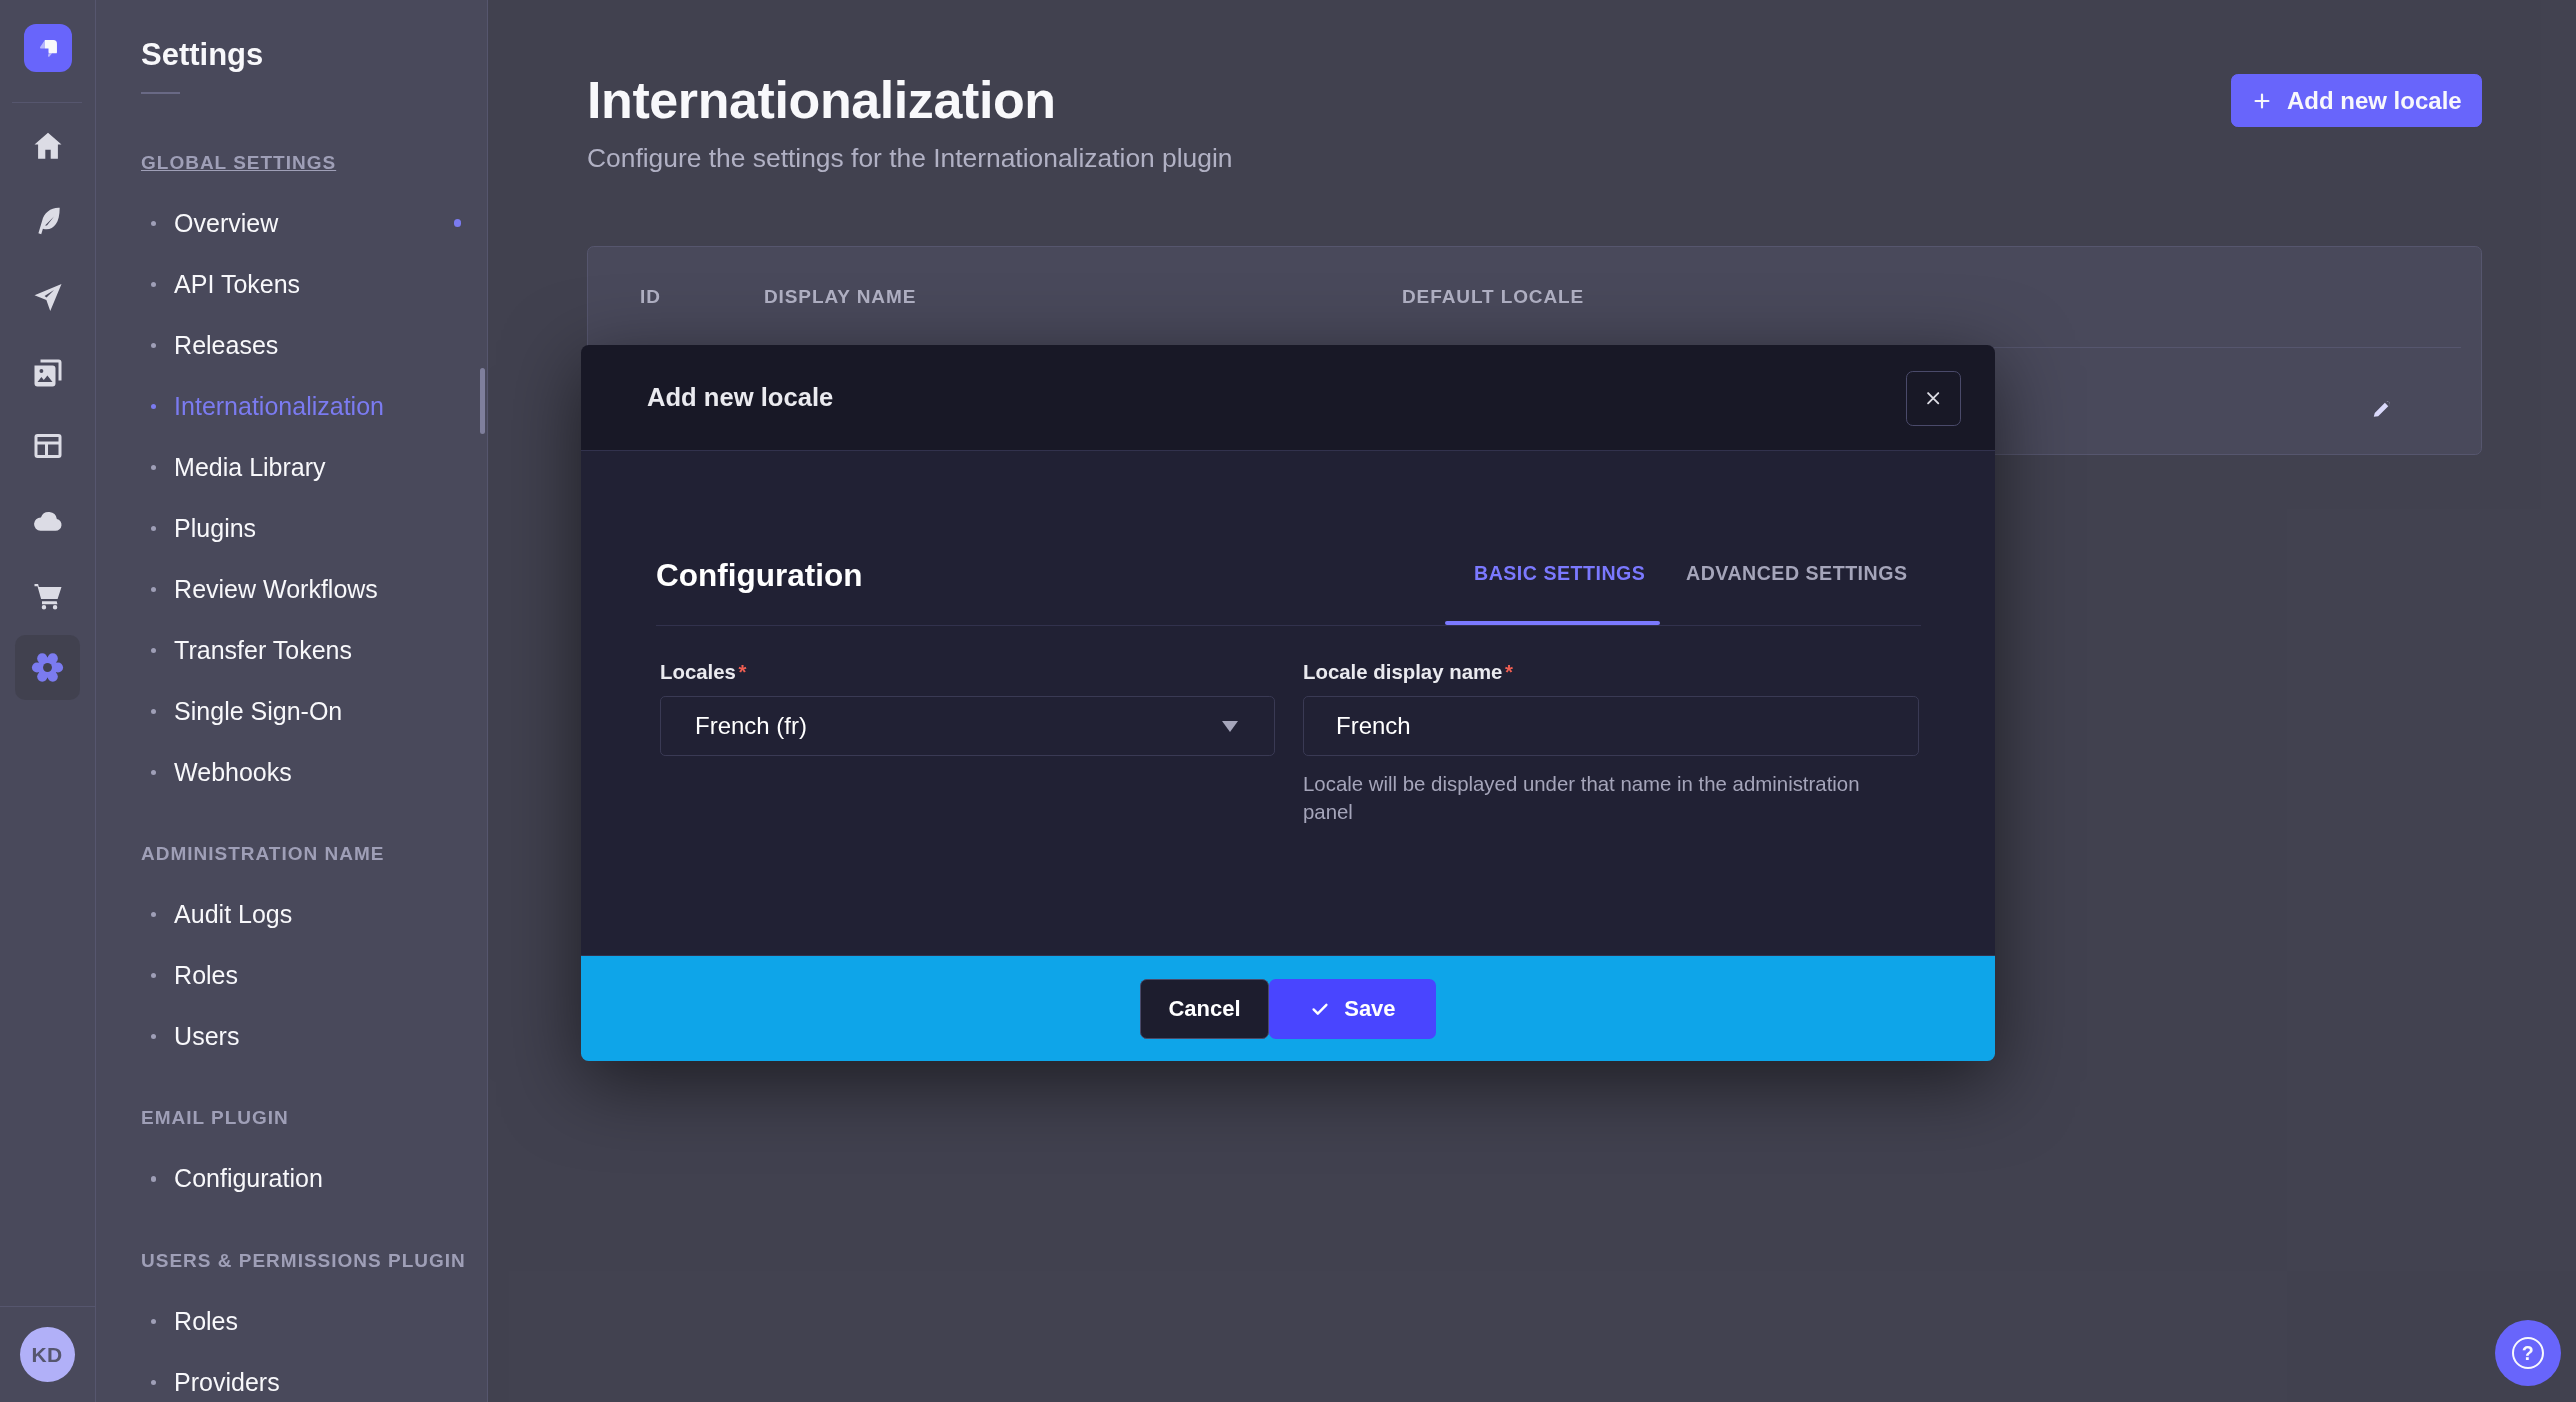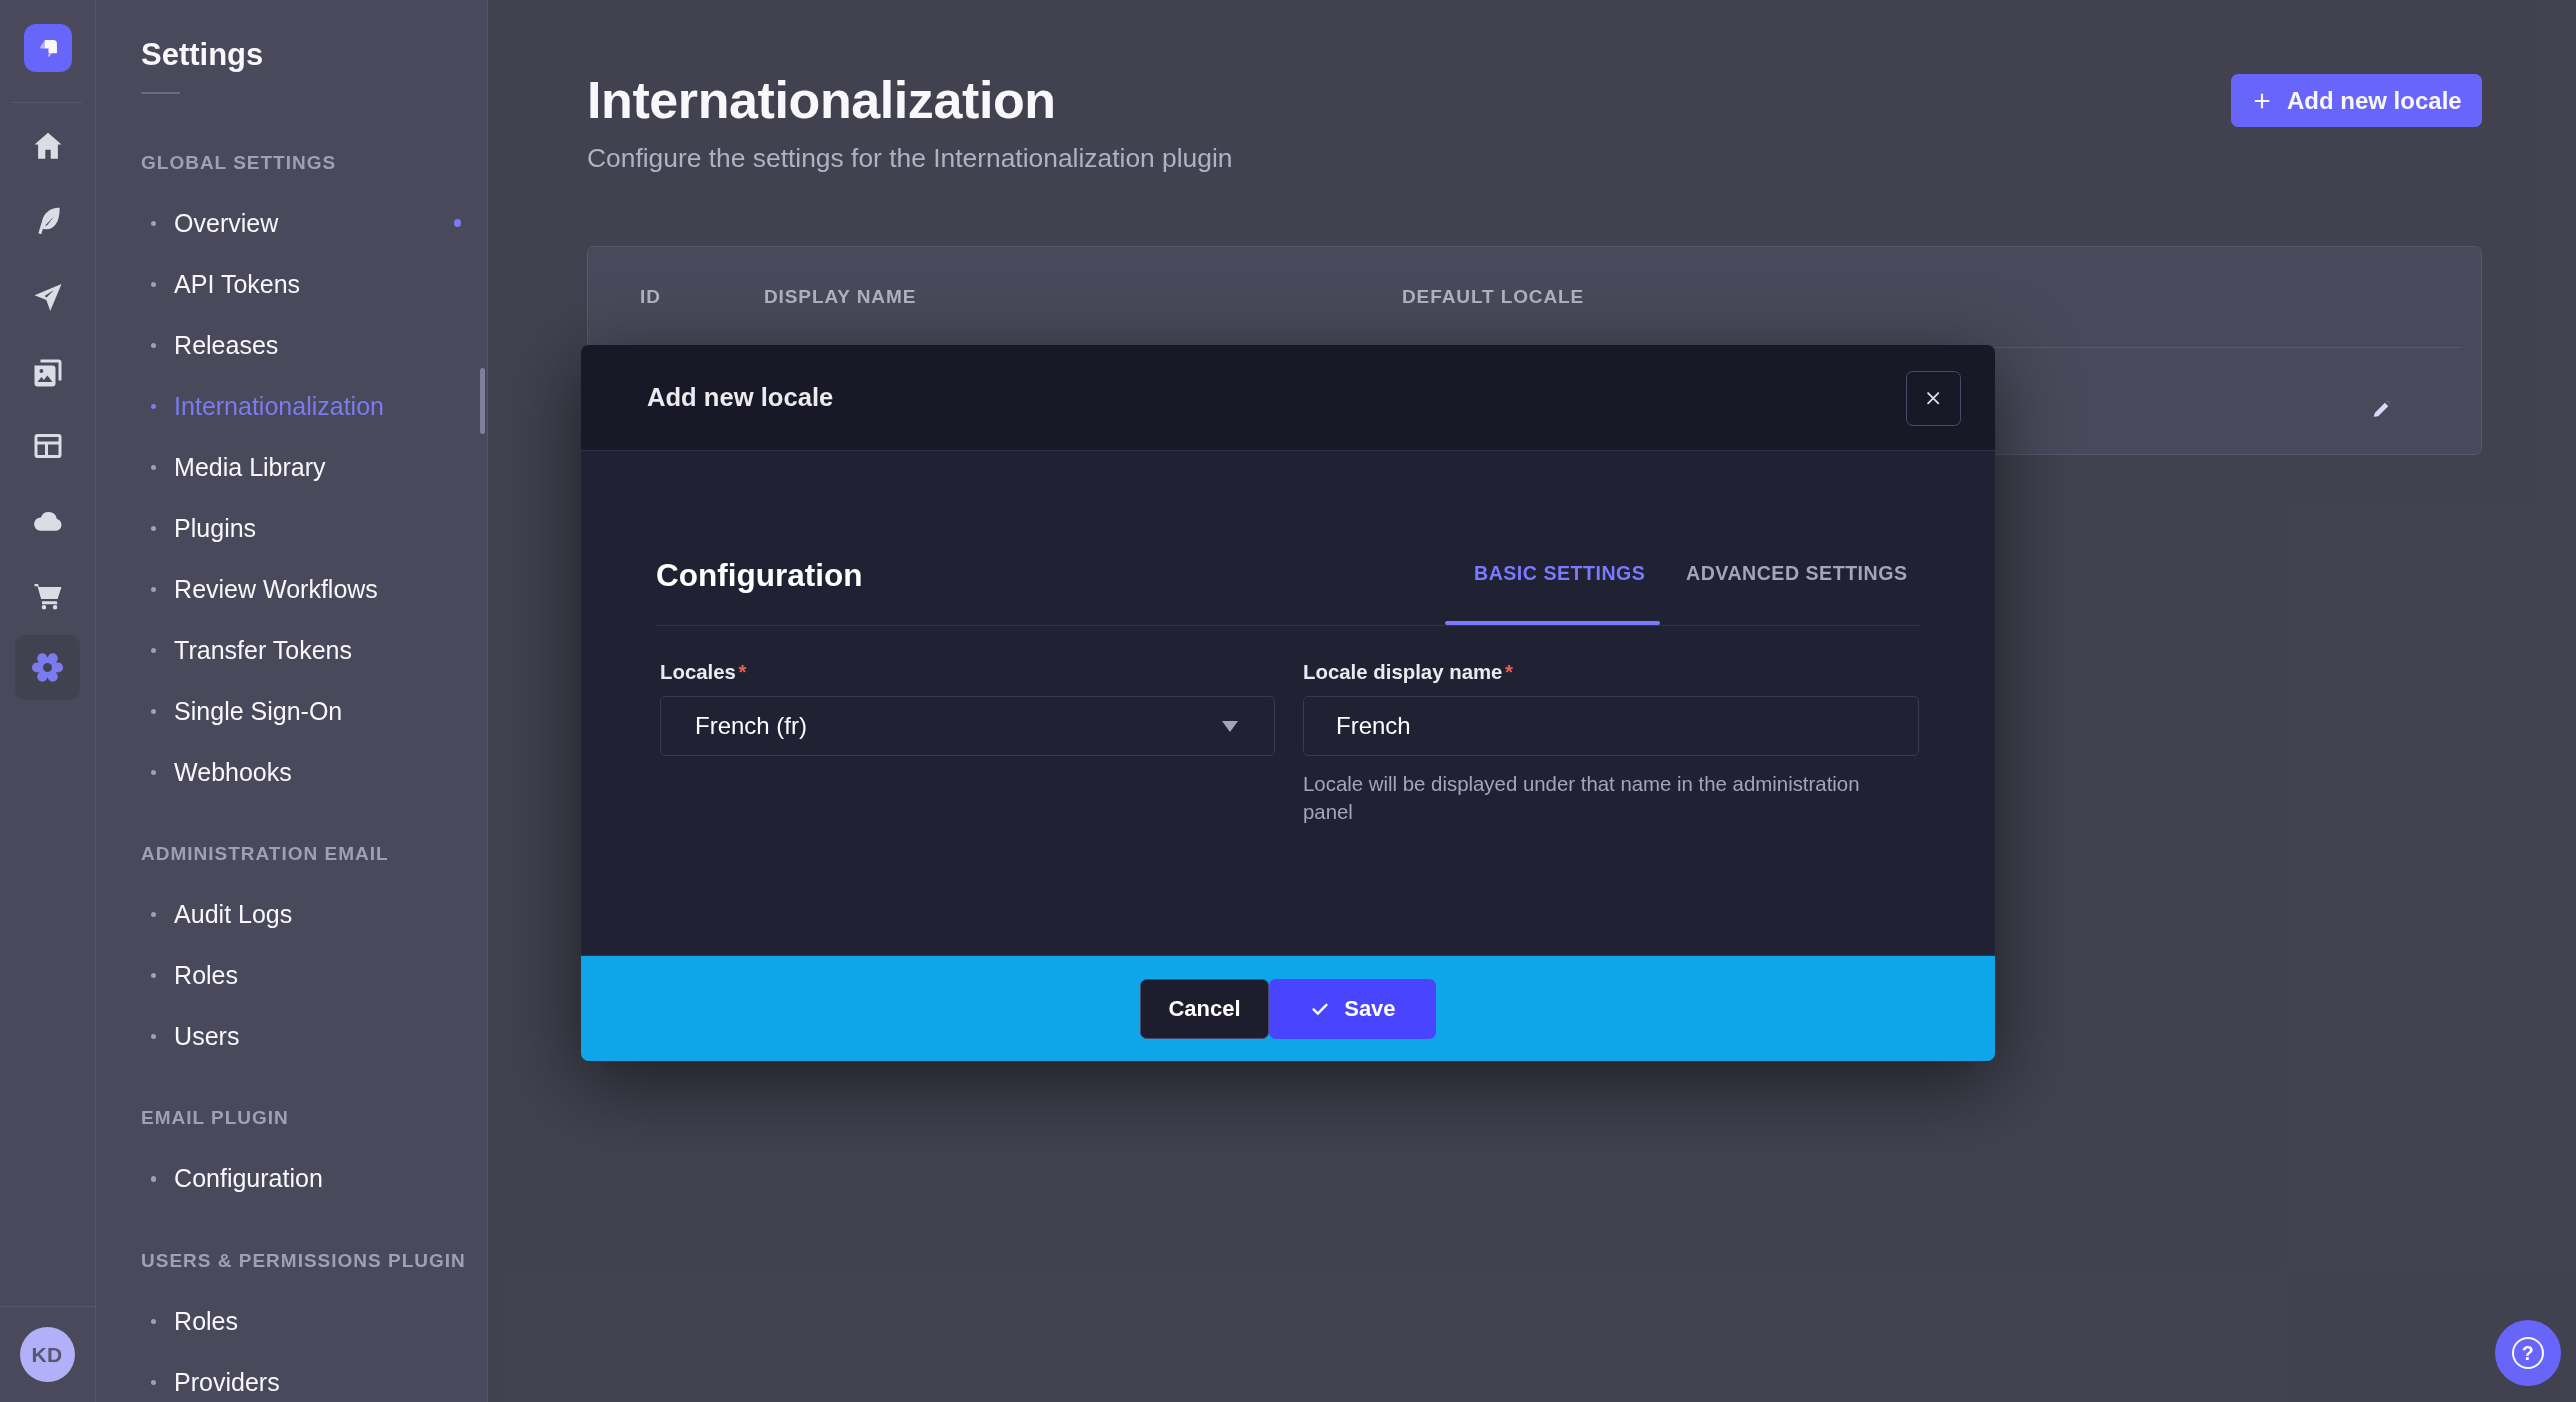"GLOBAL SETTINGS" .nav-section-label.first { text-decoration: none -> underline }
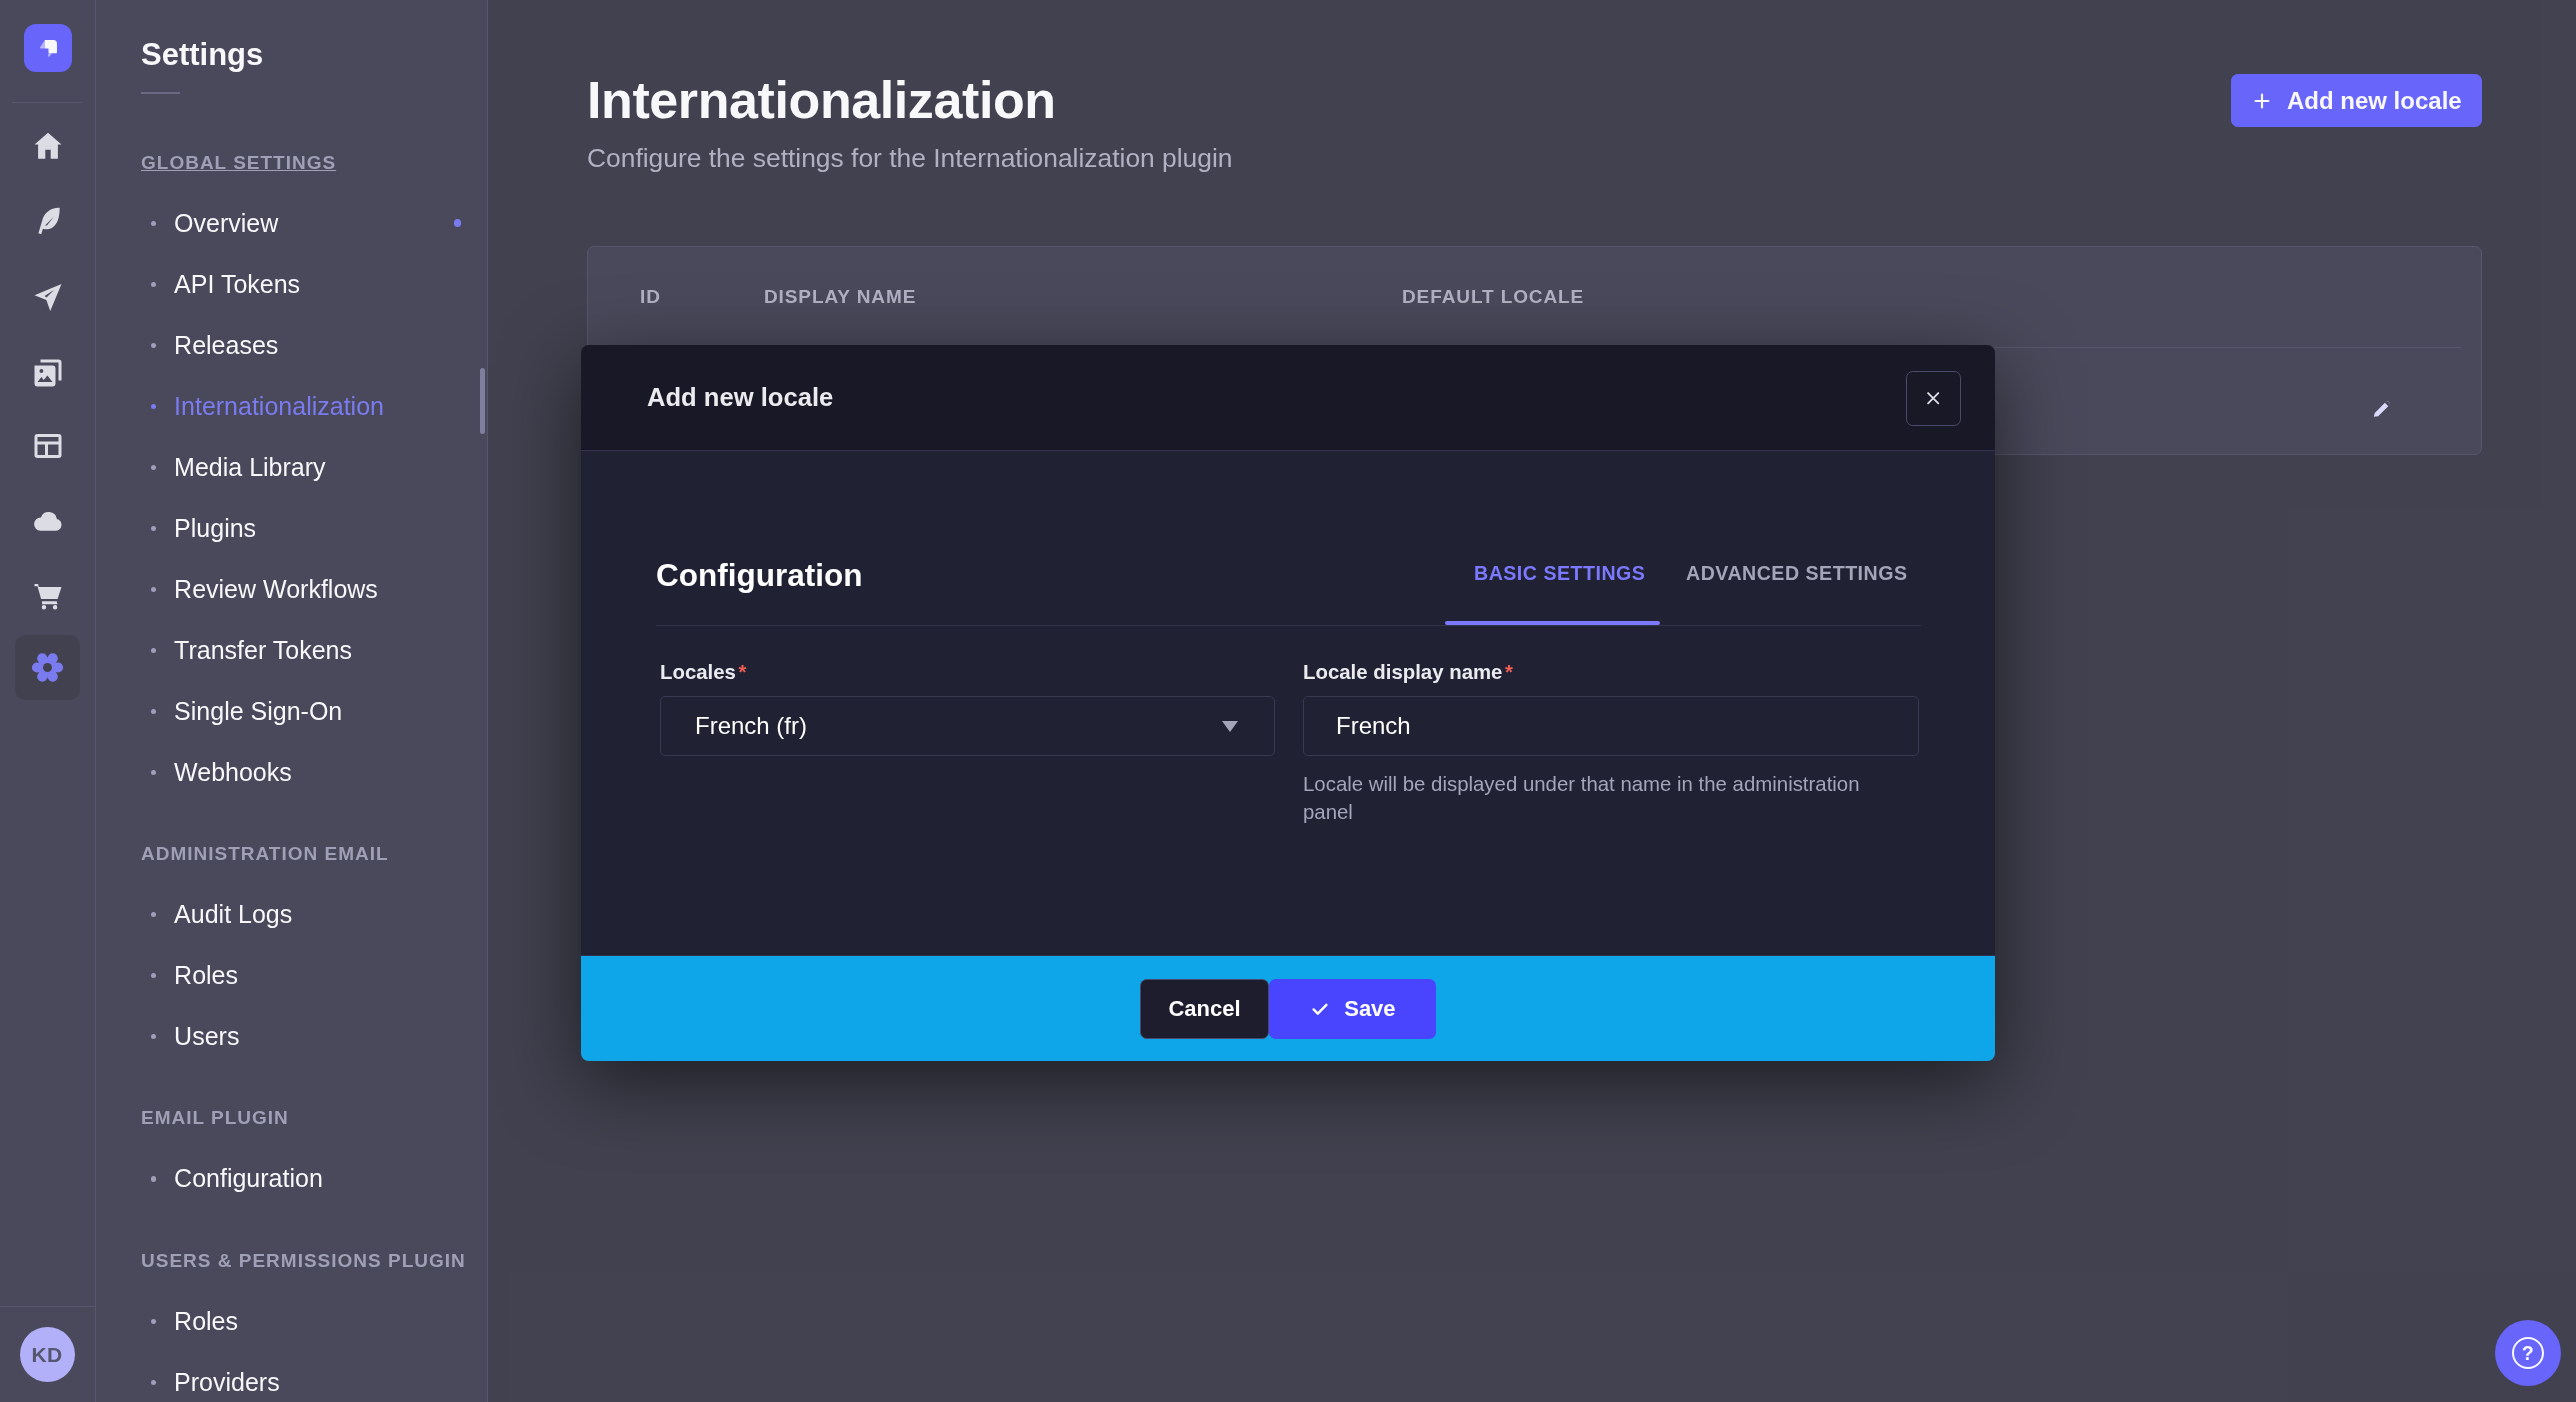"ADMINISTRATION EMAIL" div.nav-section-label { text: EMAIL -> NAME }
